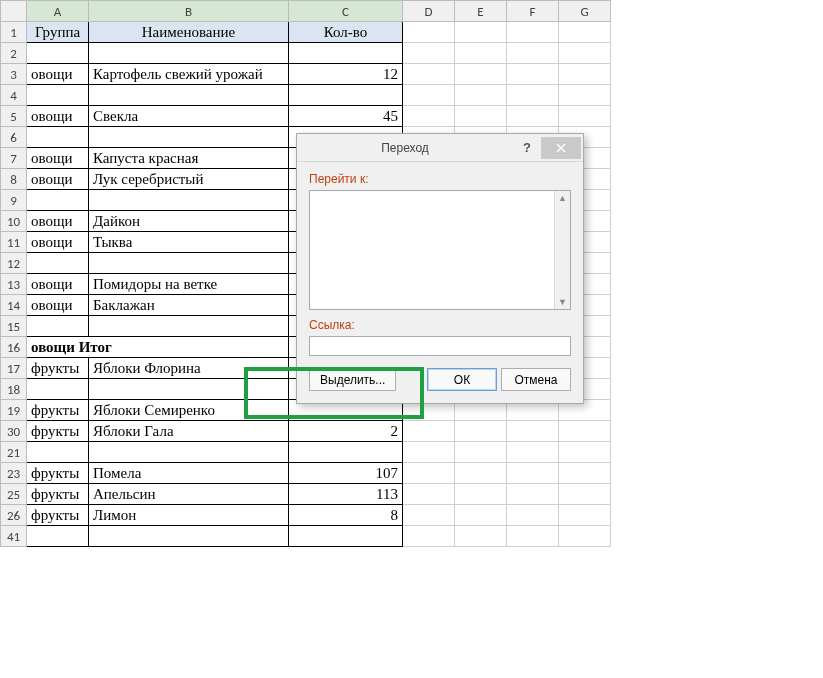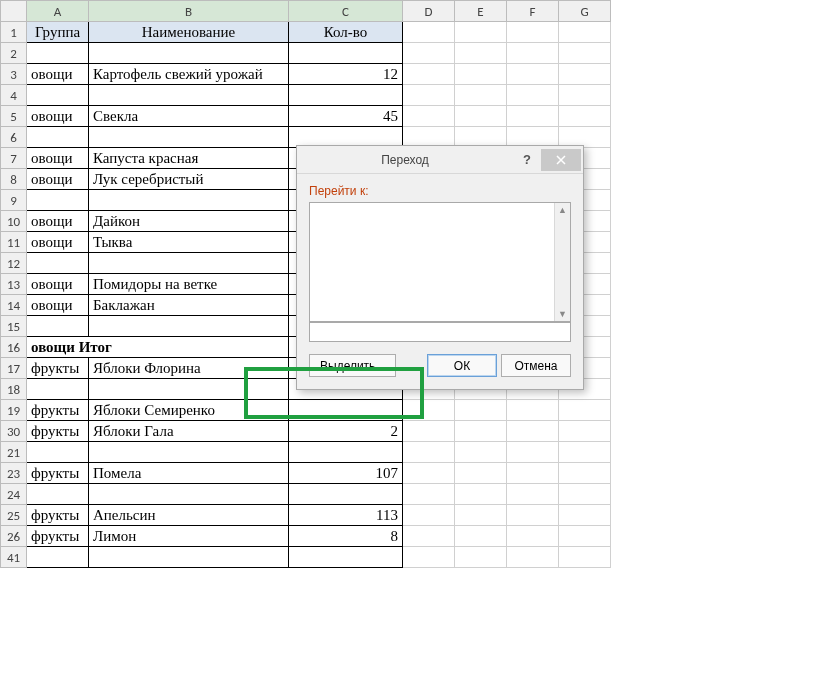"Переход" .dialog { top: 145px -> 133px }
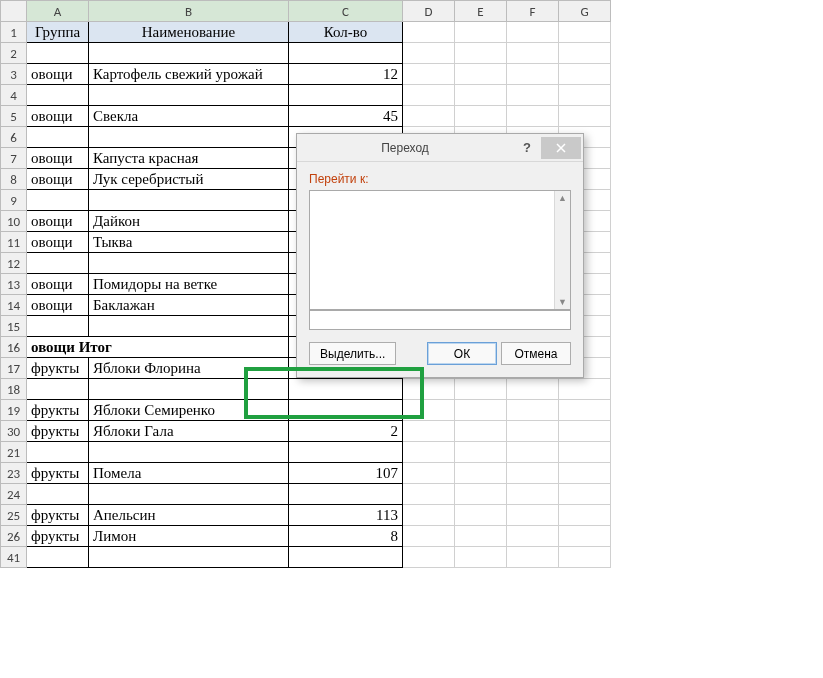"Ссылка:" div.dlg-label { html: none -> <div>Ссылка:</div> }
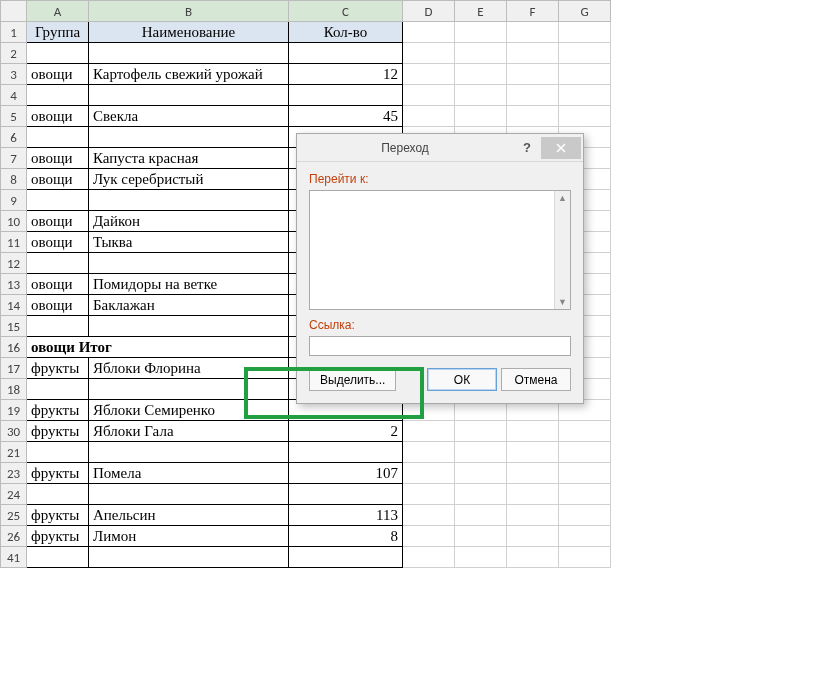"24" tr { html: <tr> <td>24</td> <td></td> <td></td> <td></td> <td></td> <td></td> <td></td> <td></td> </tr> -> none }
